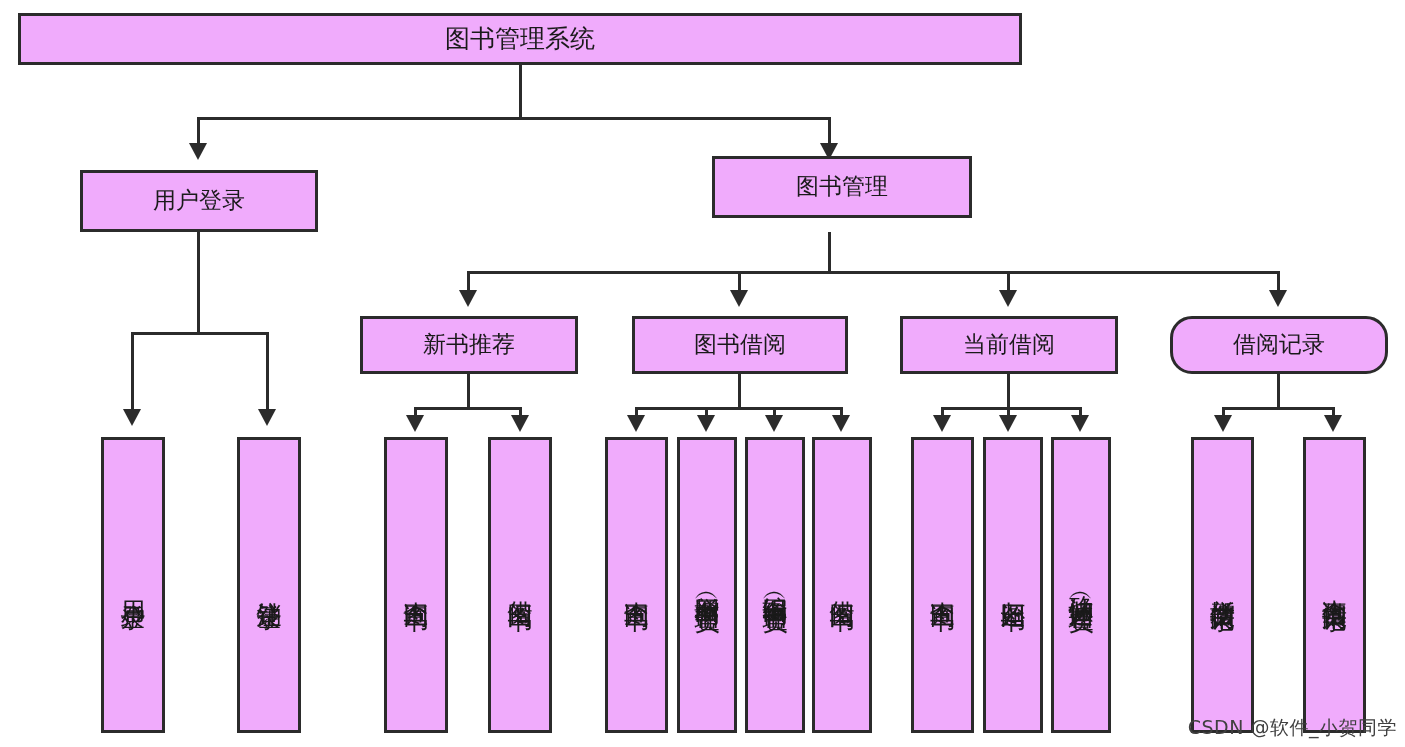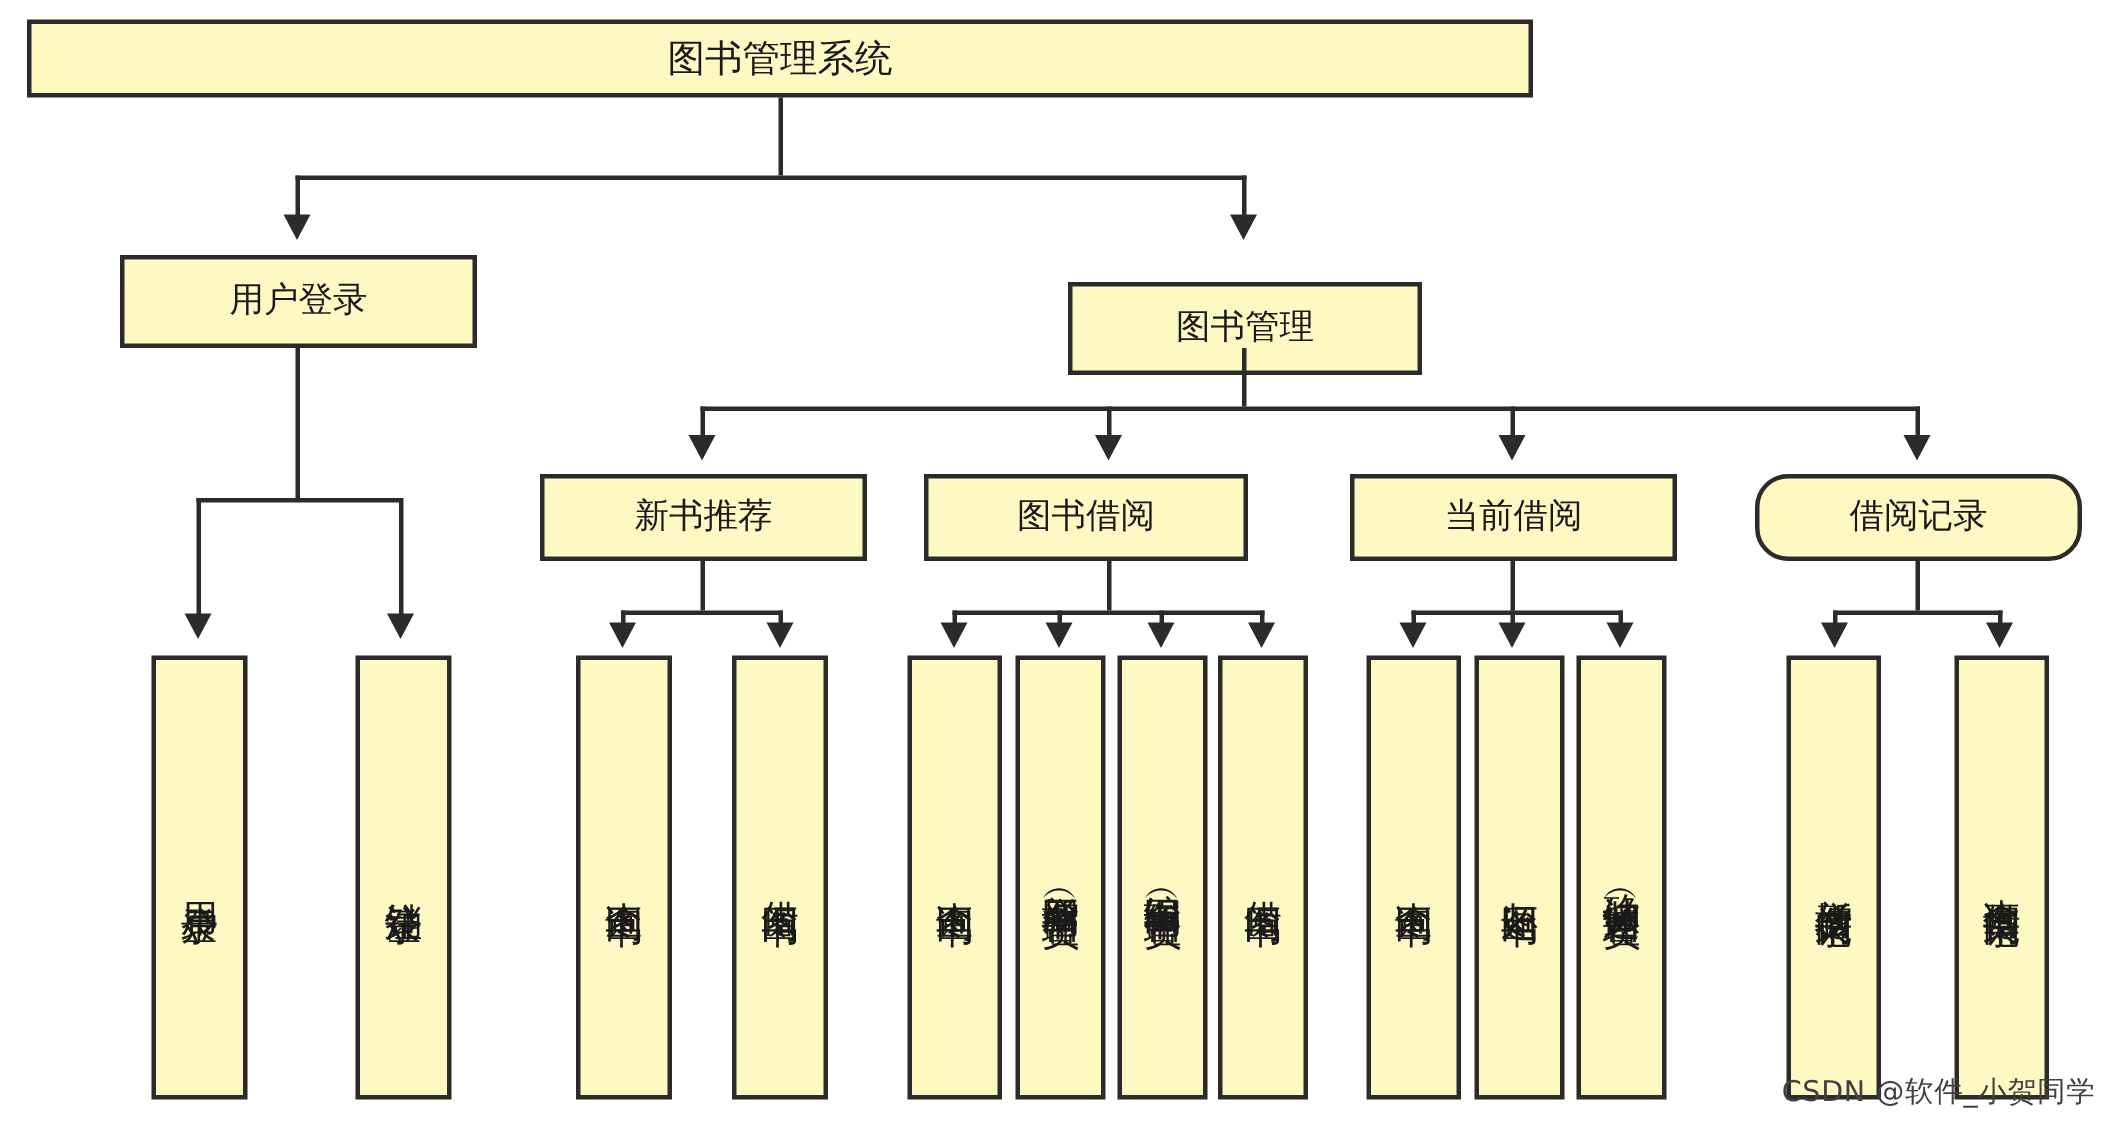"图书管理系统" .node { background: #fef9c3 -> #f0abfc }
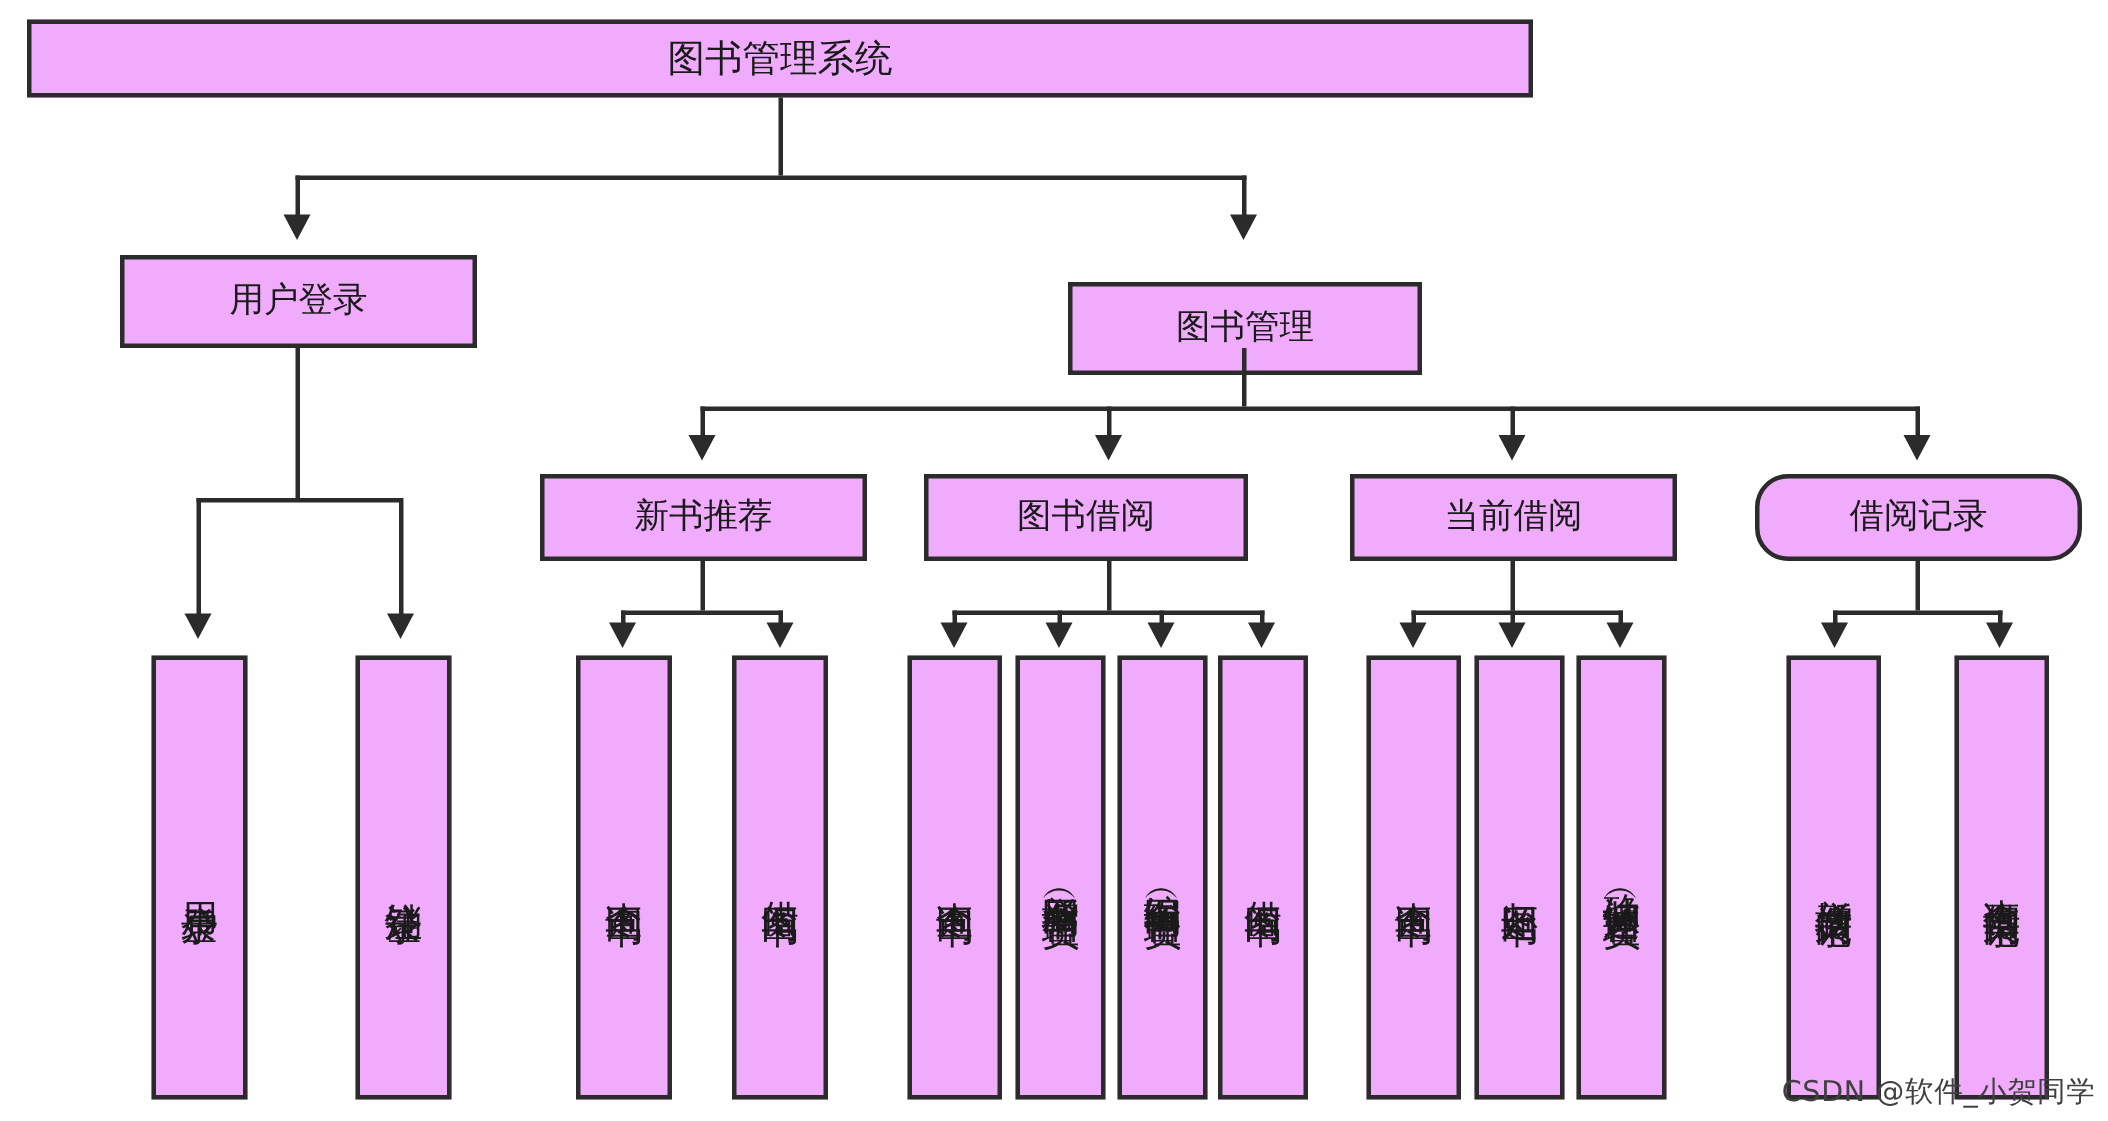"图书管理" div.node { top: 188px -> 156px; width: 236px -> 260px }
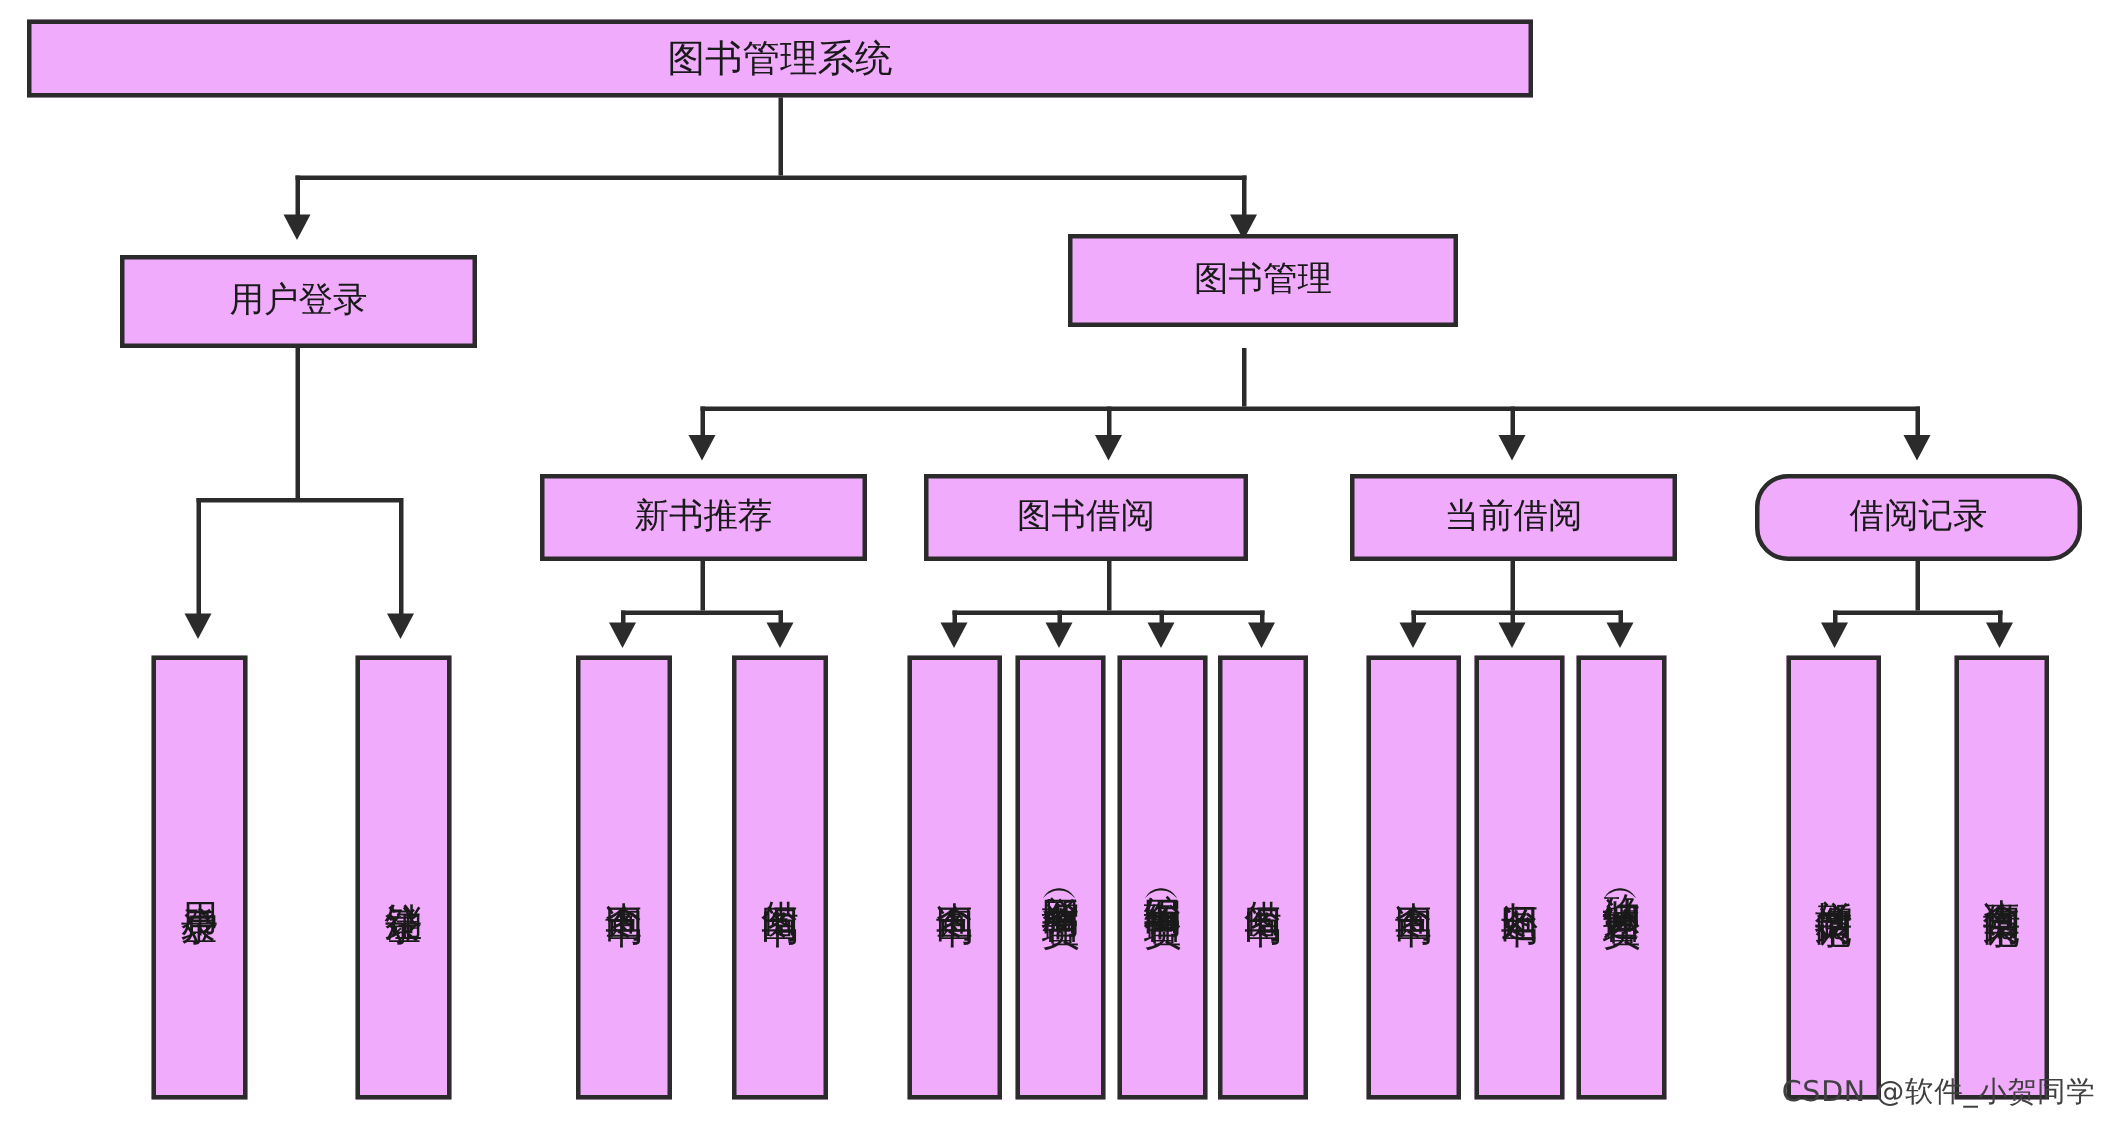"图书借阅" div.node { left: 616px -> 632px }
